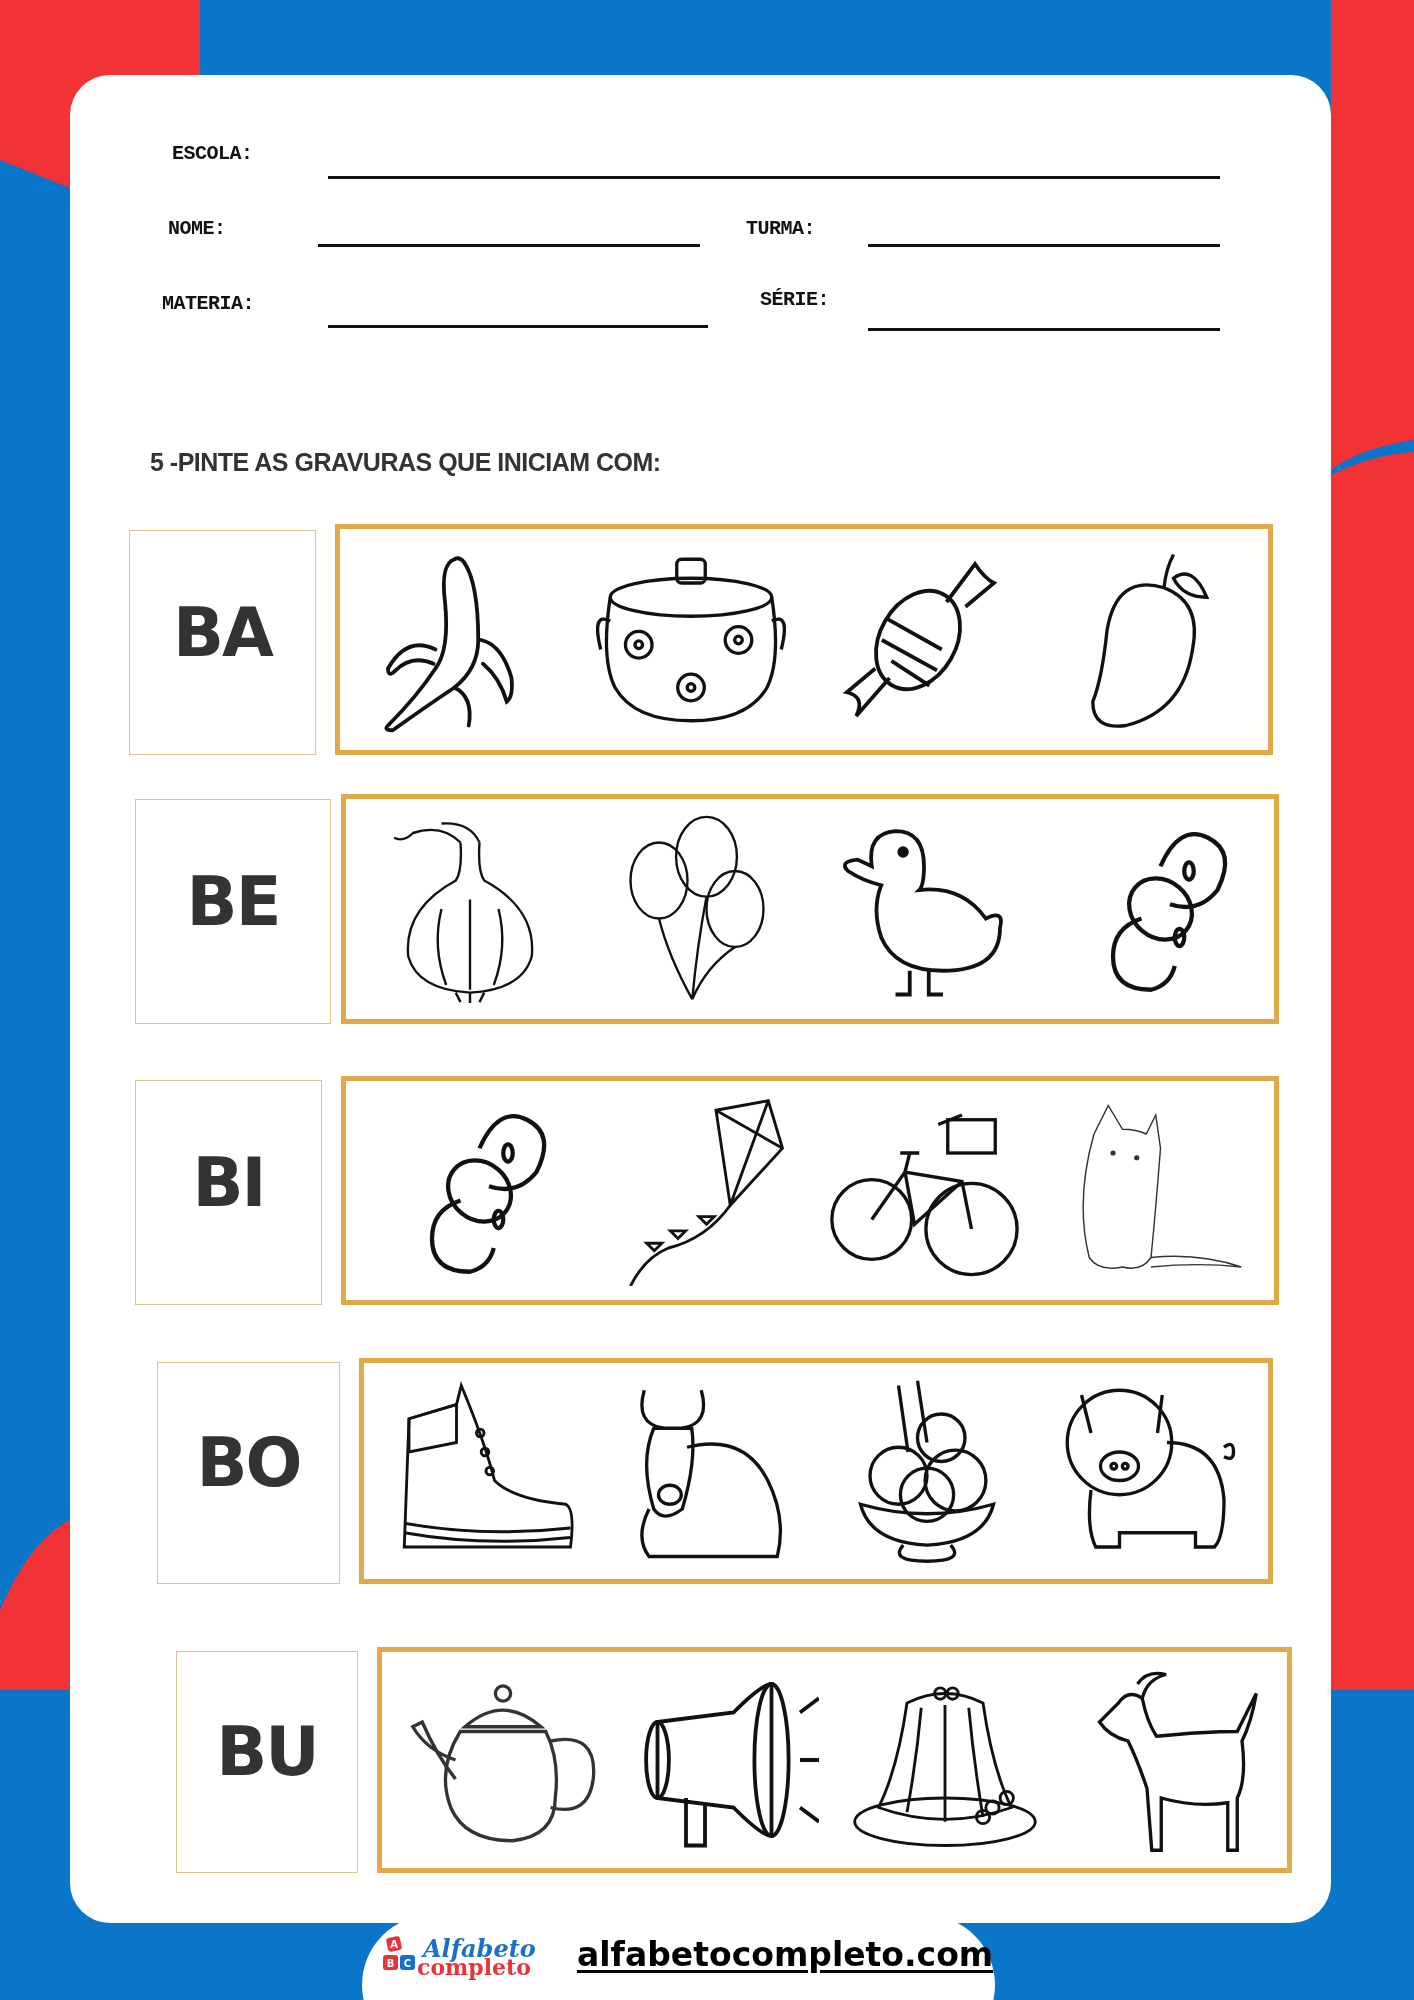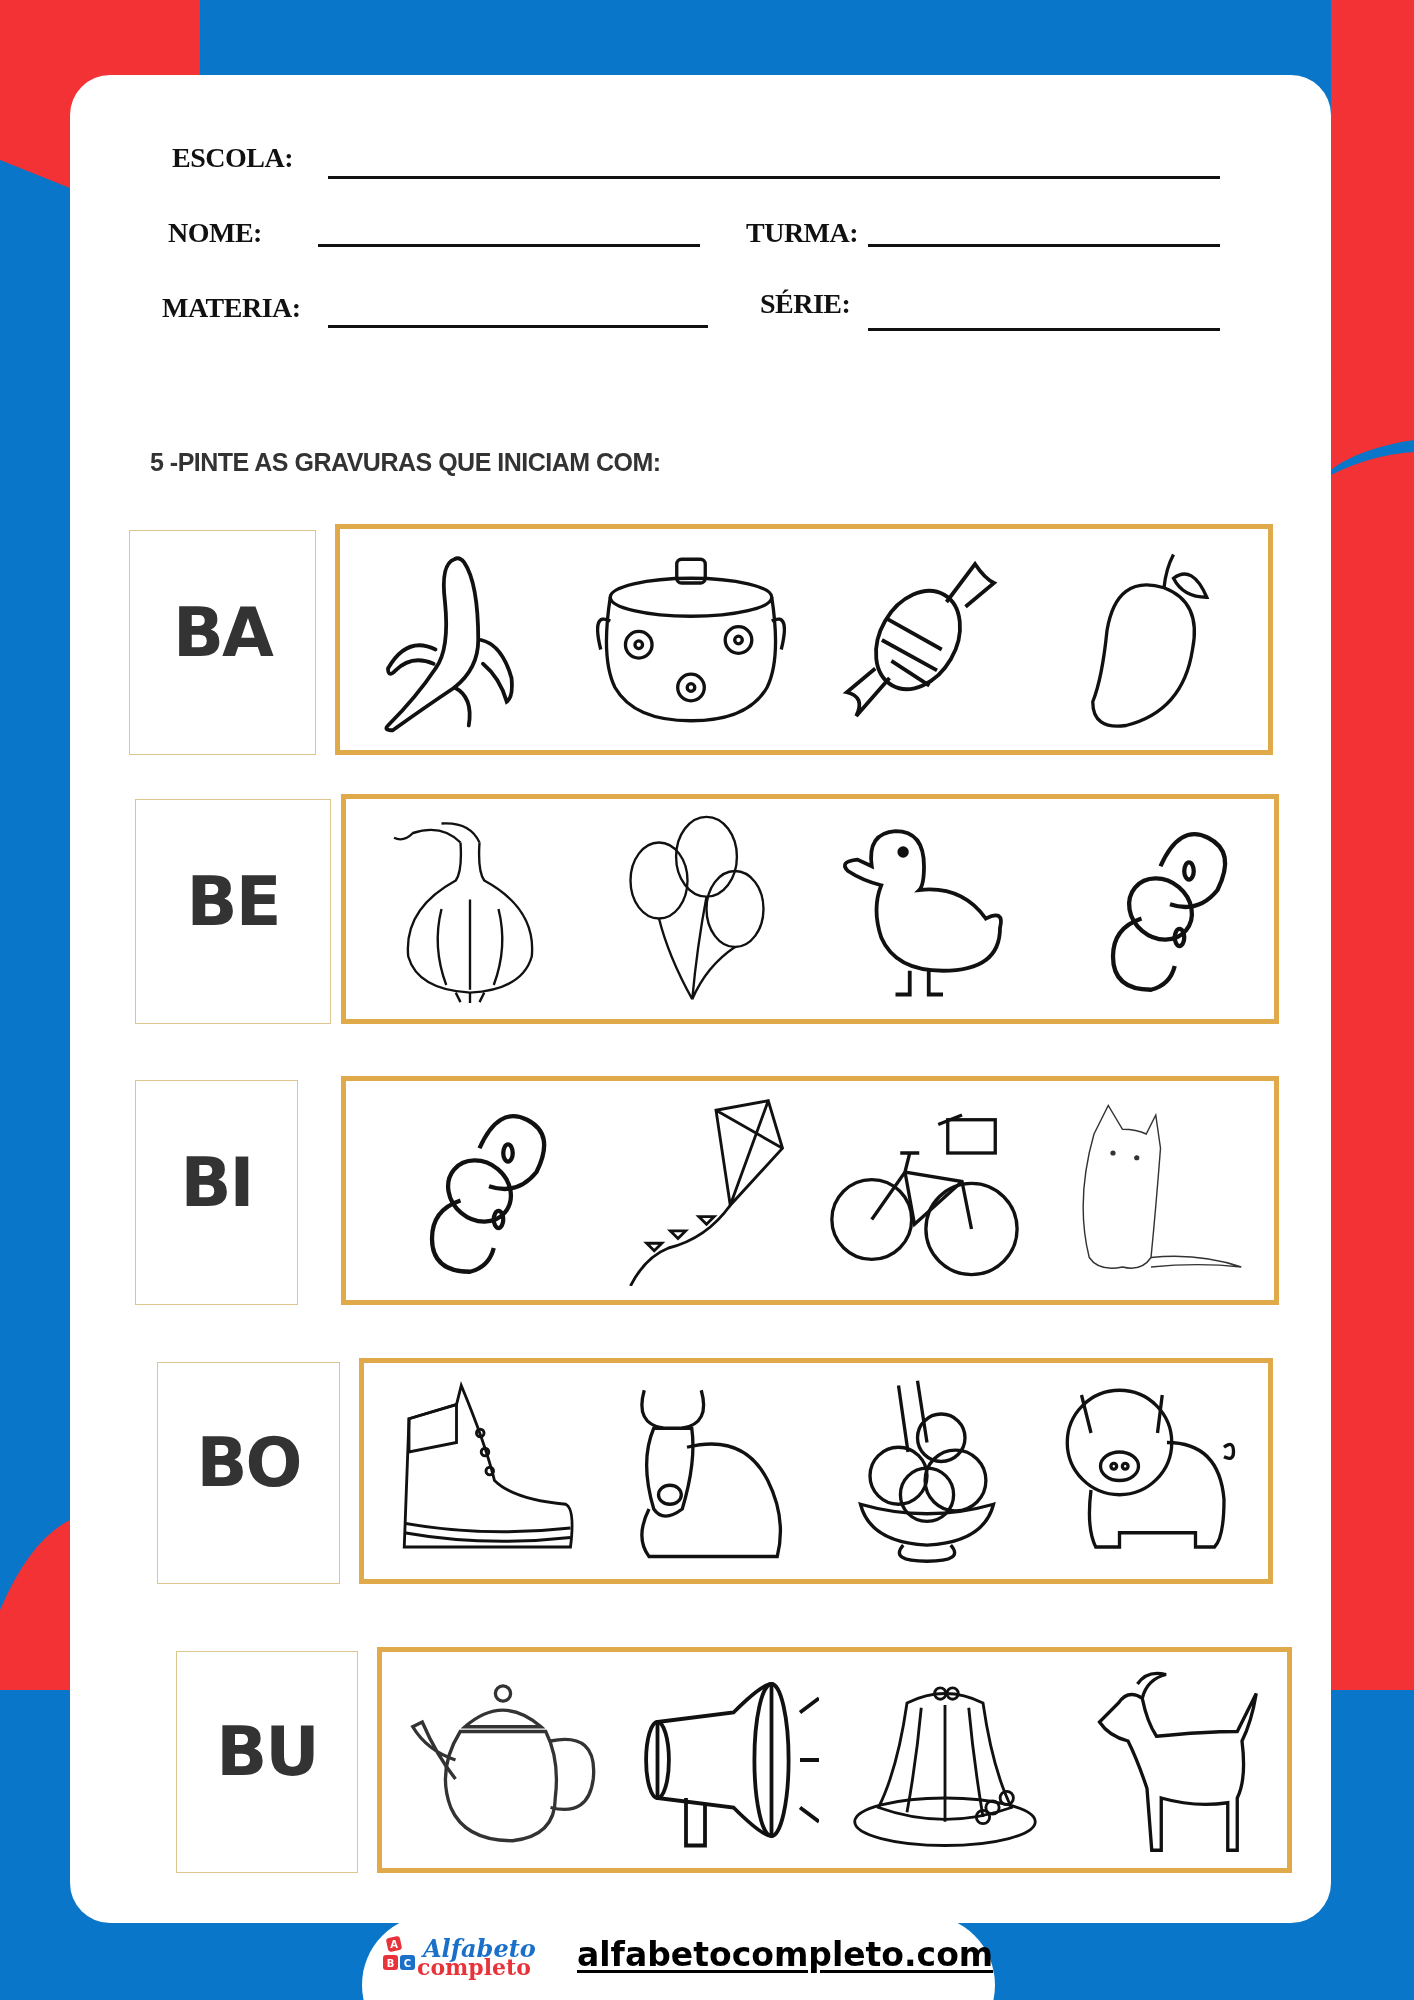"ESCOLA:" .form-label { font-family: Liberation Serif, serif -> Liberation Mono, monospace; font-size: 28px -> 20px }
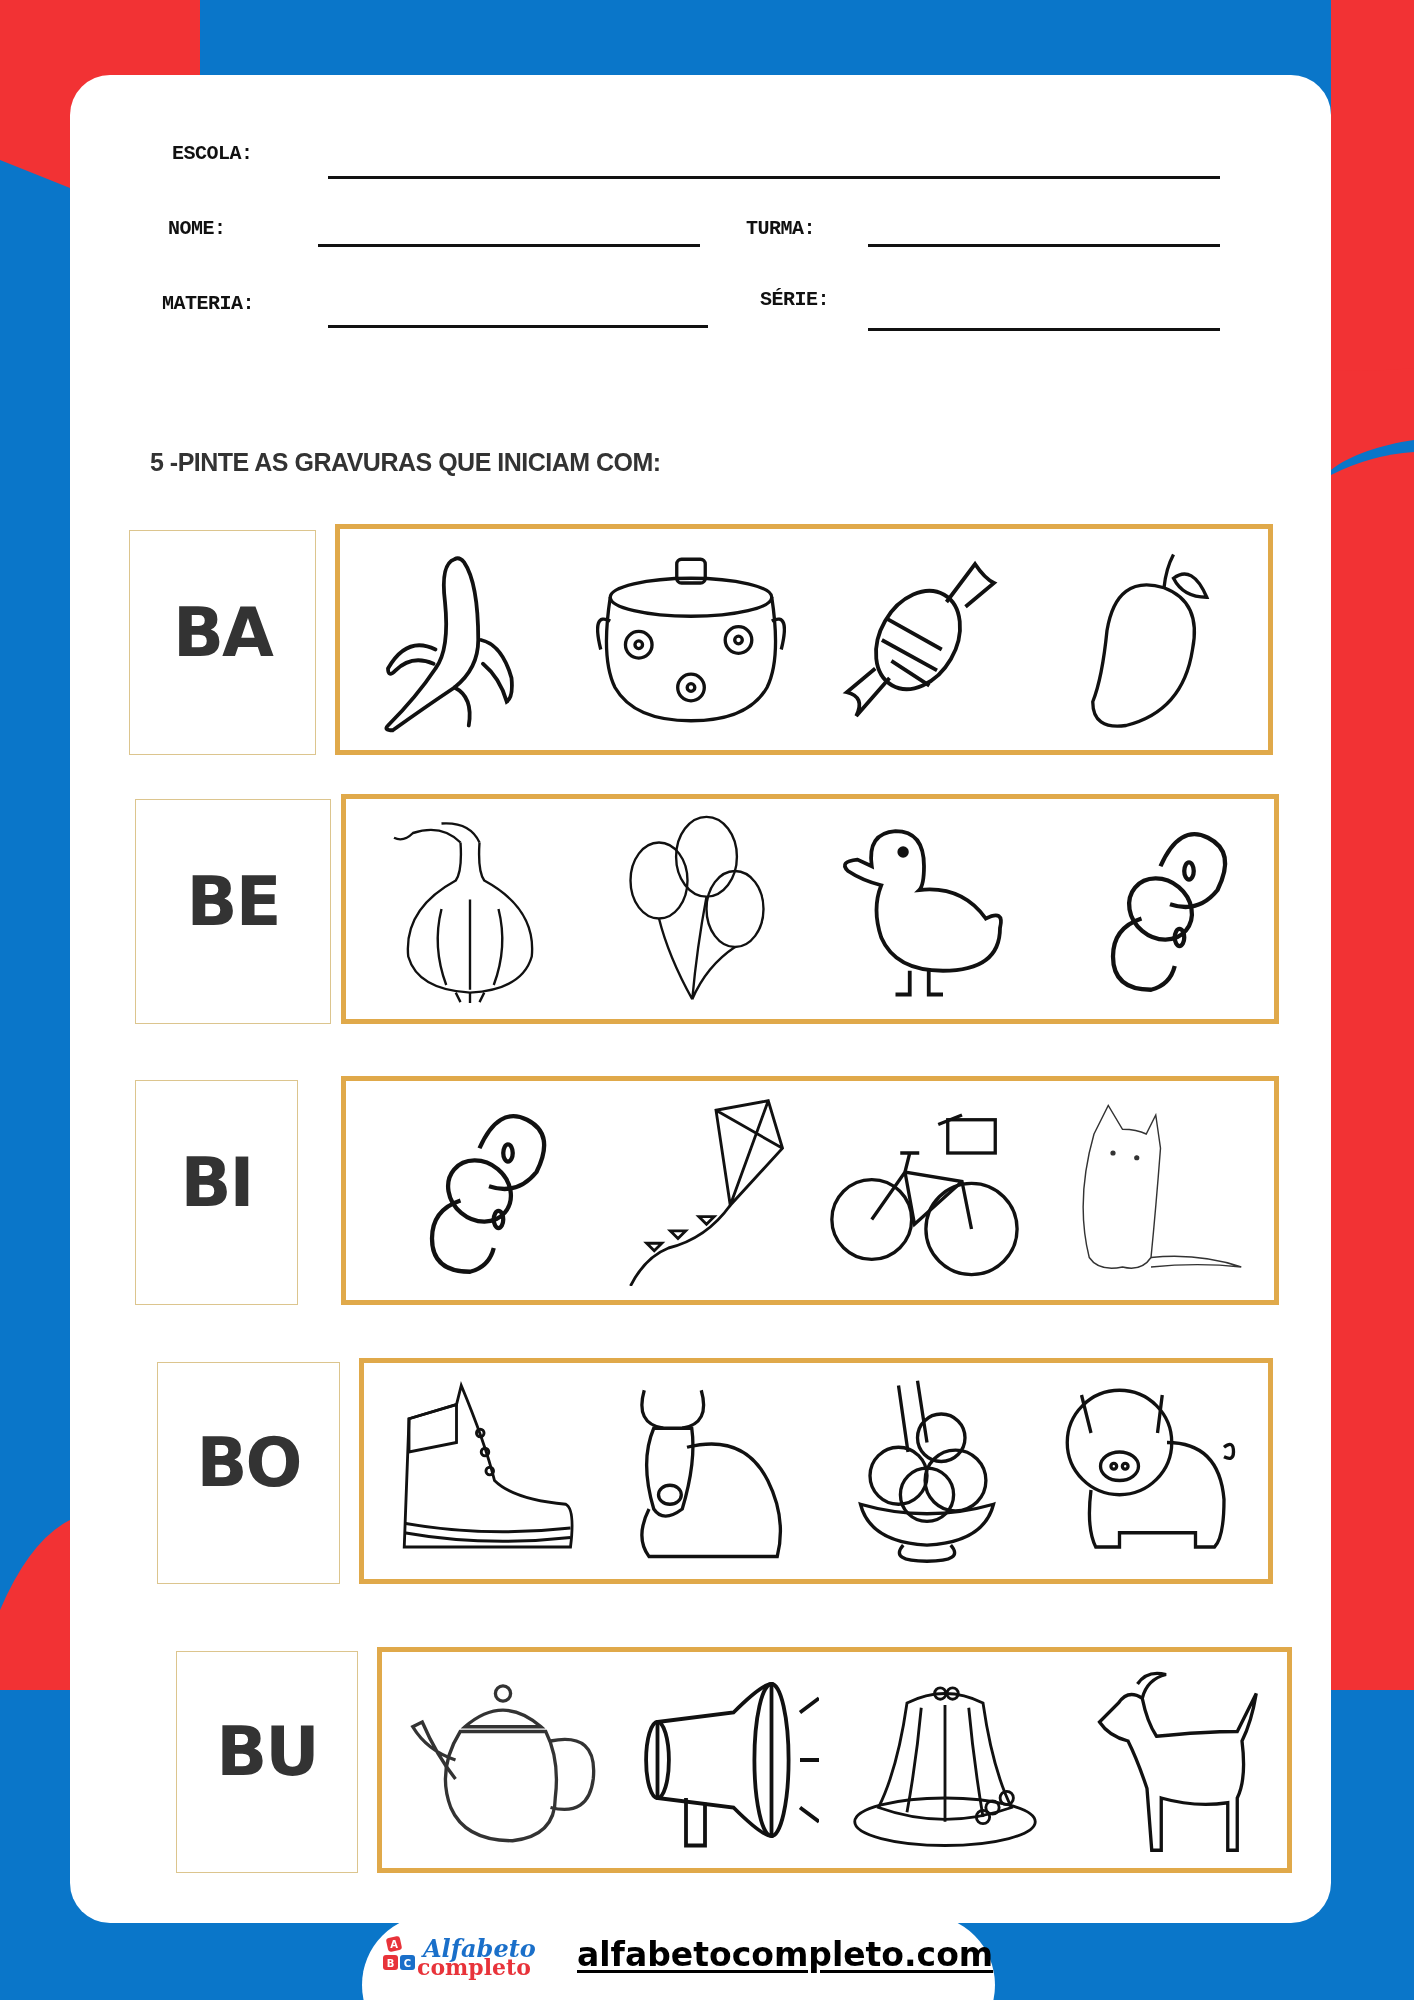"BI" div.syl-box { width: 163px -> 187px }
